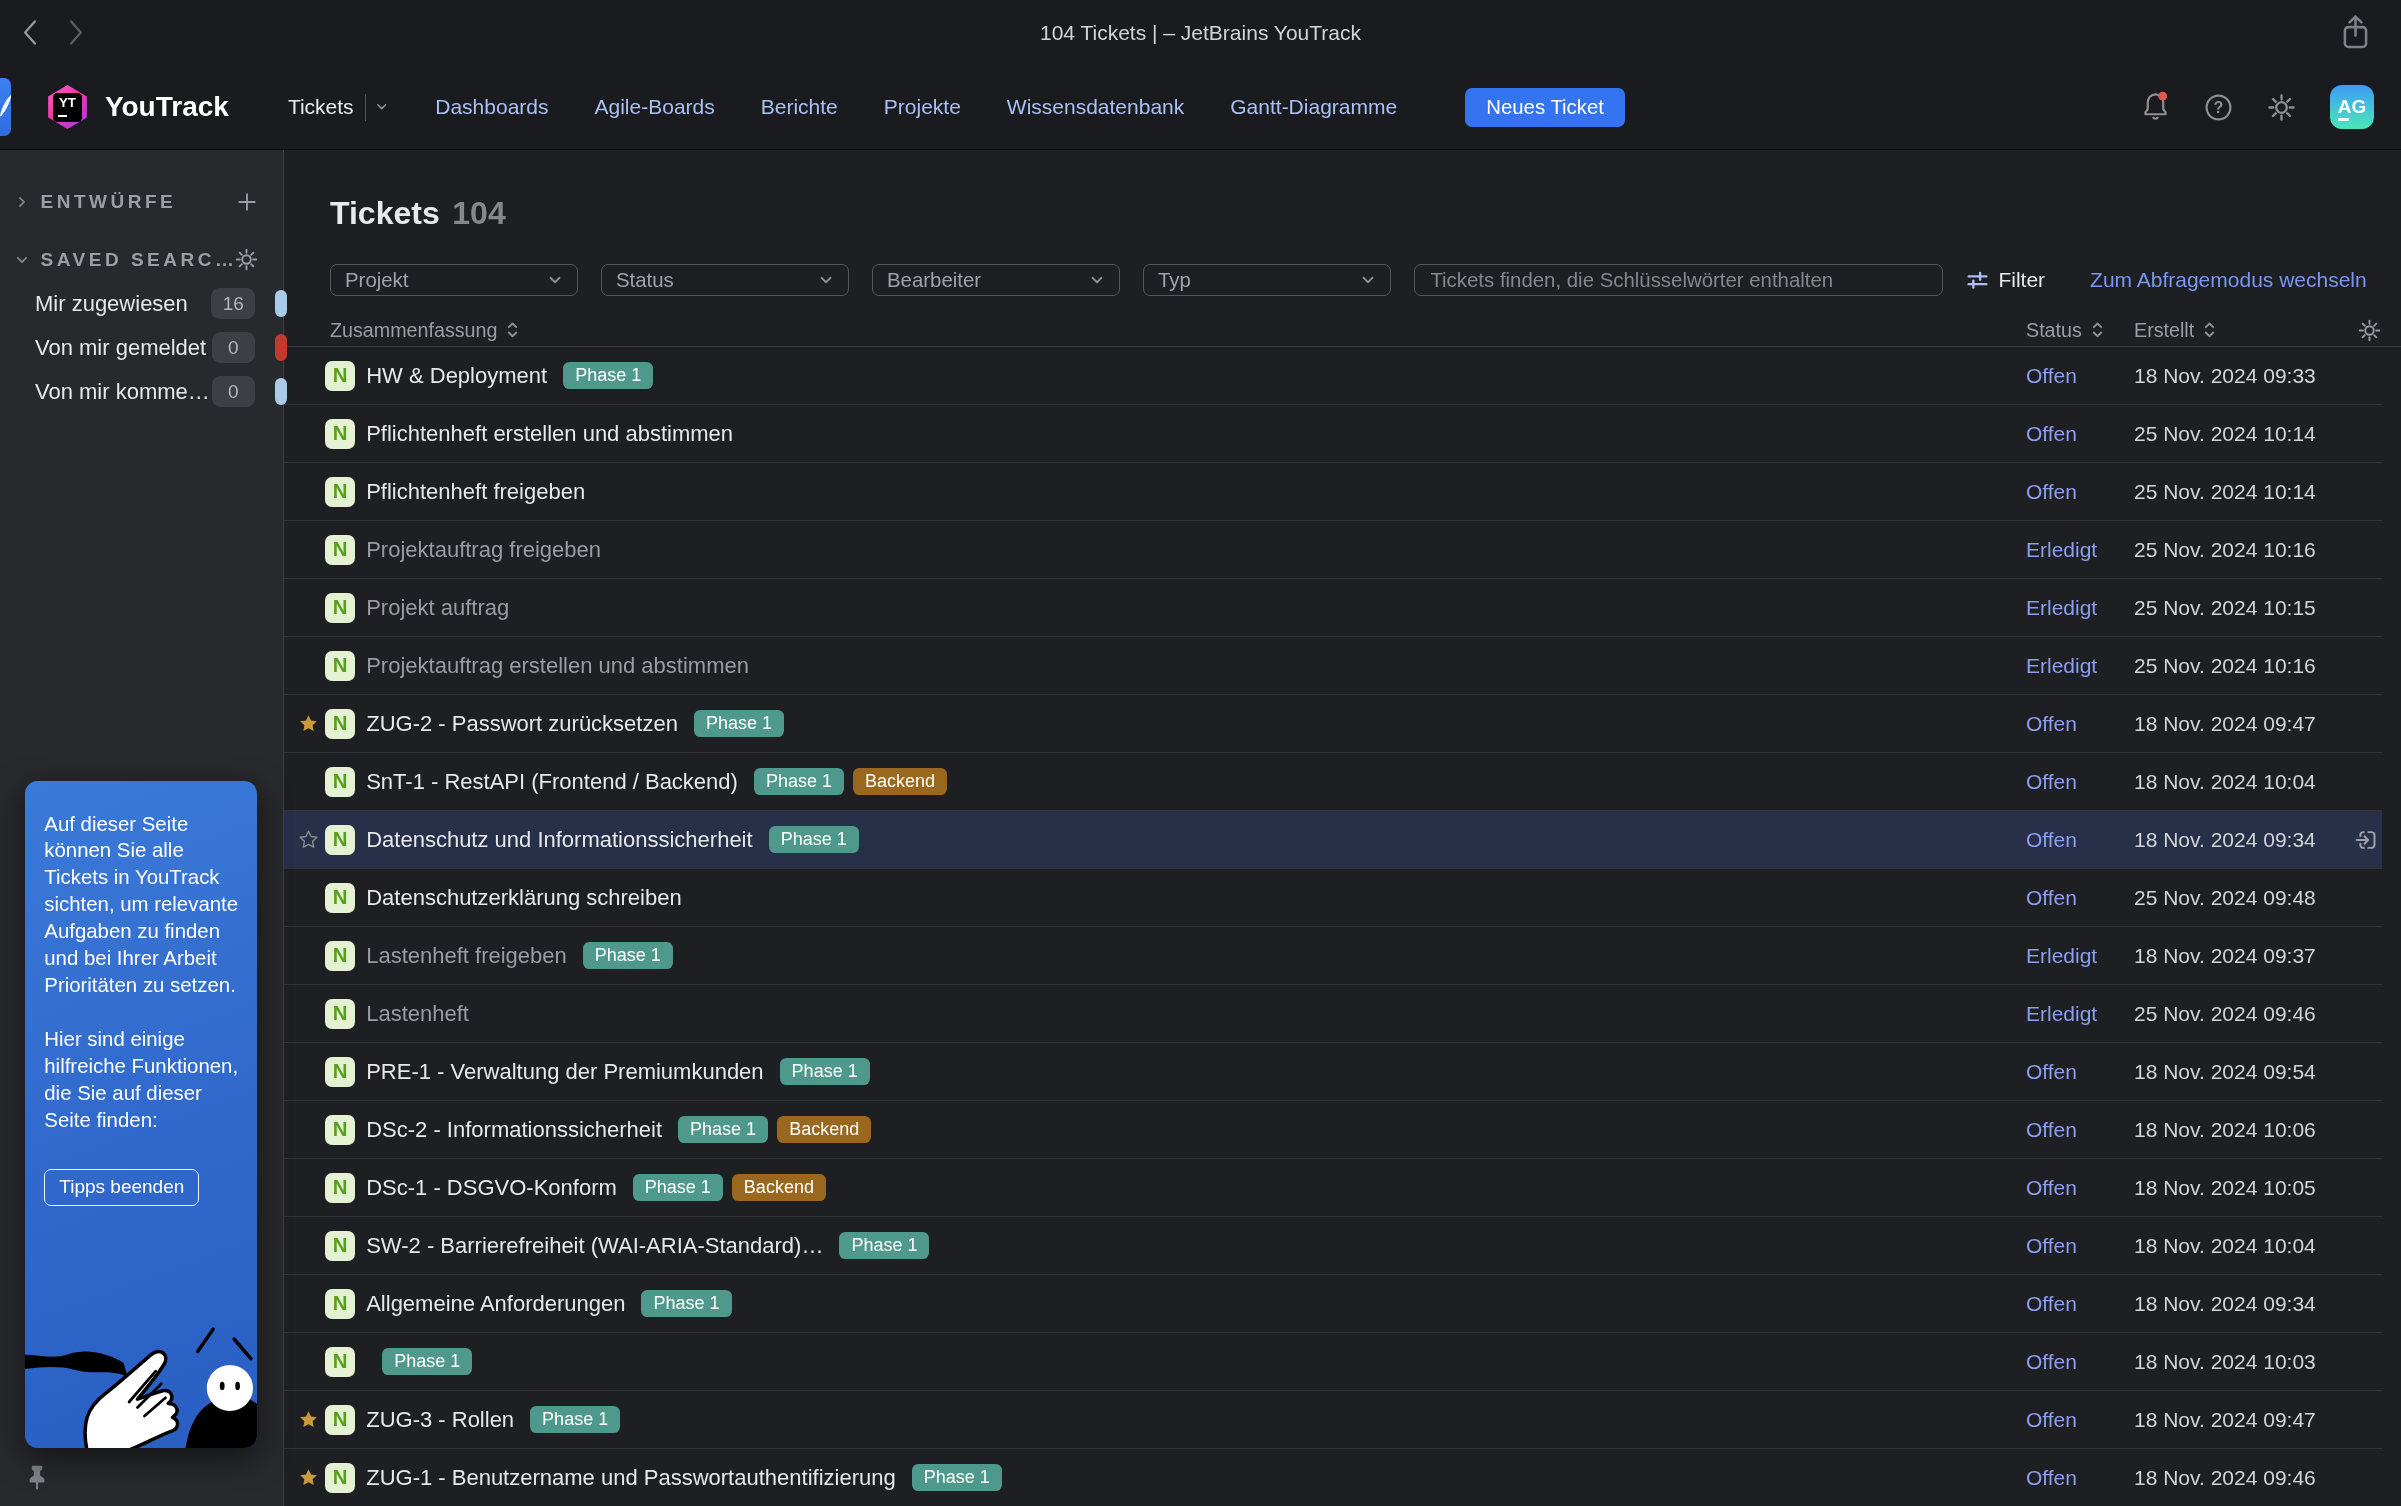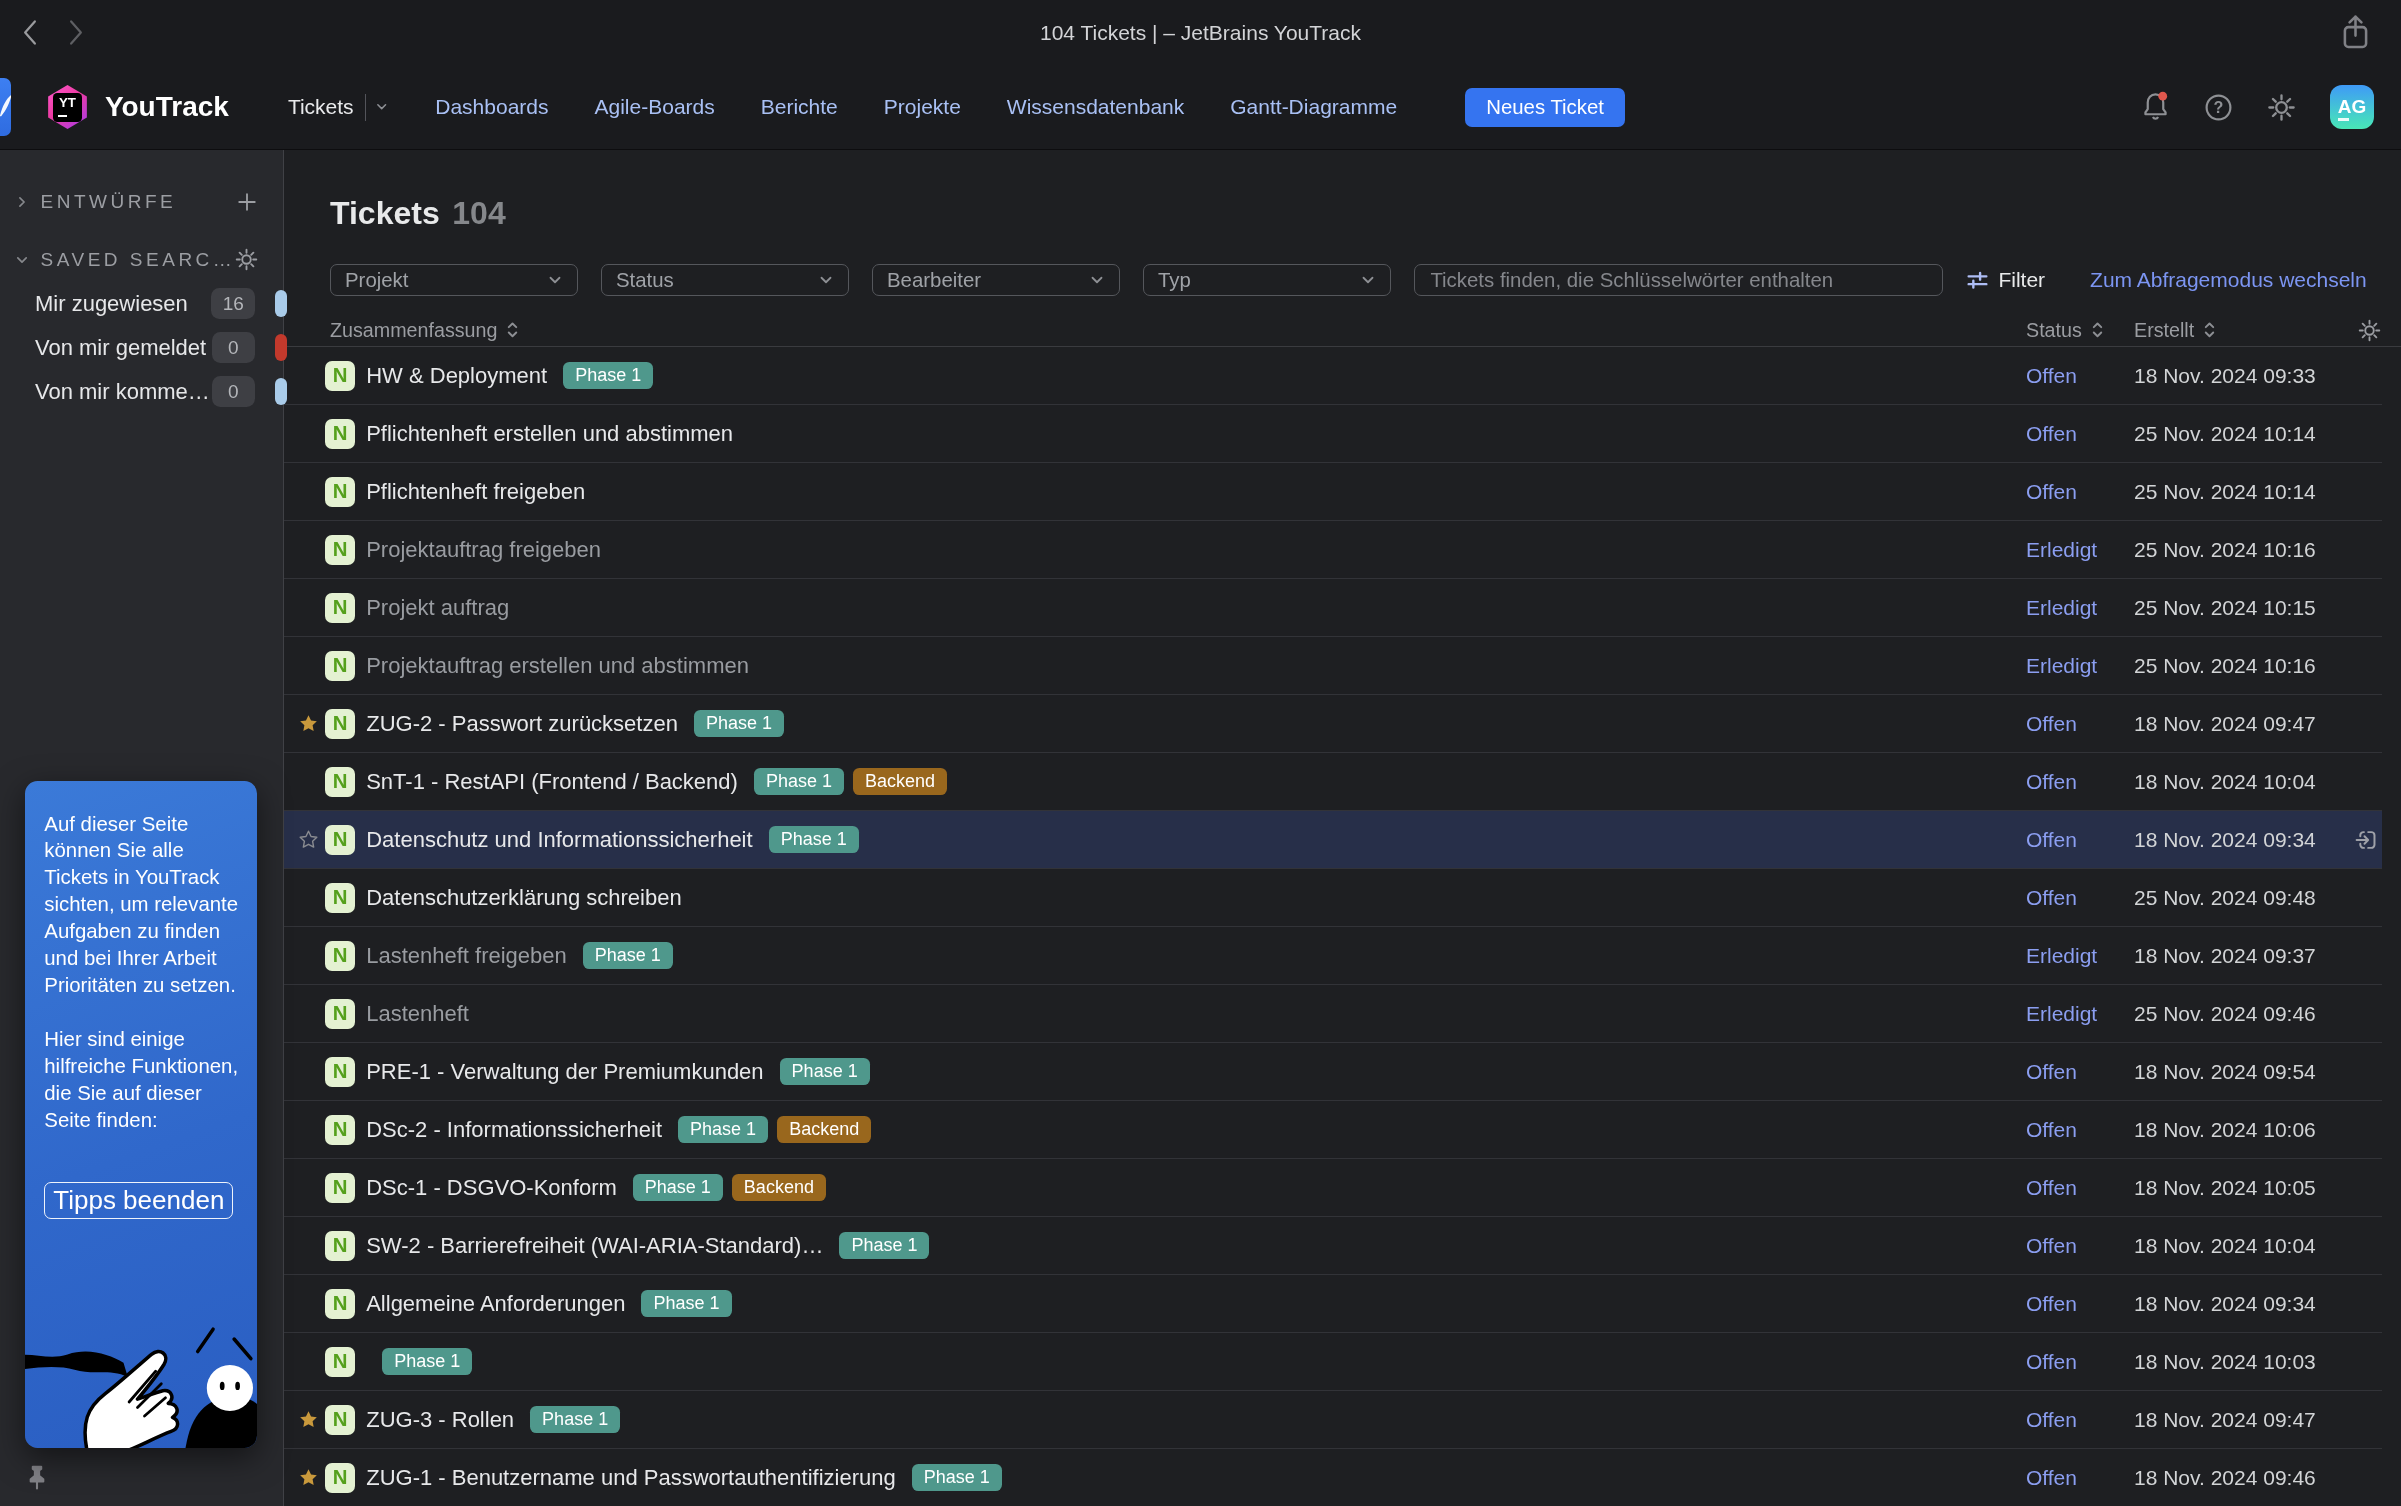"ENTWÜRFE" .side-head { font-weight: 400 -> 700 }
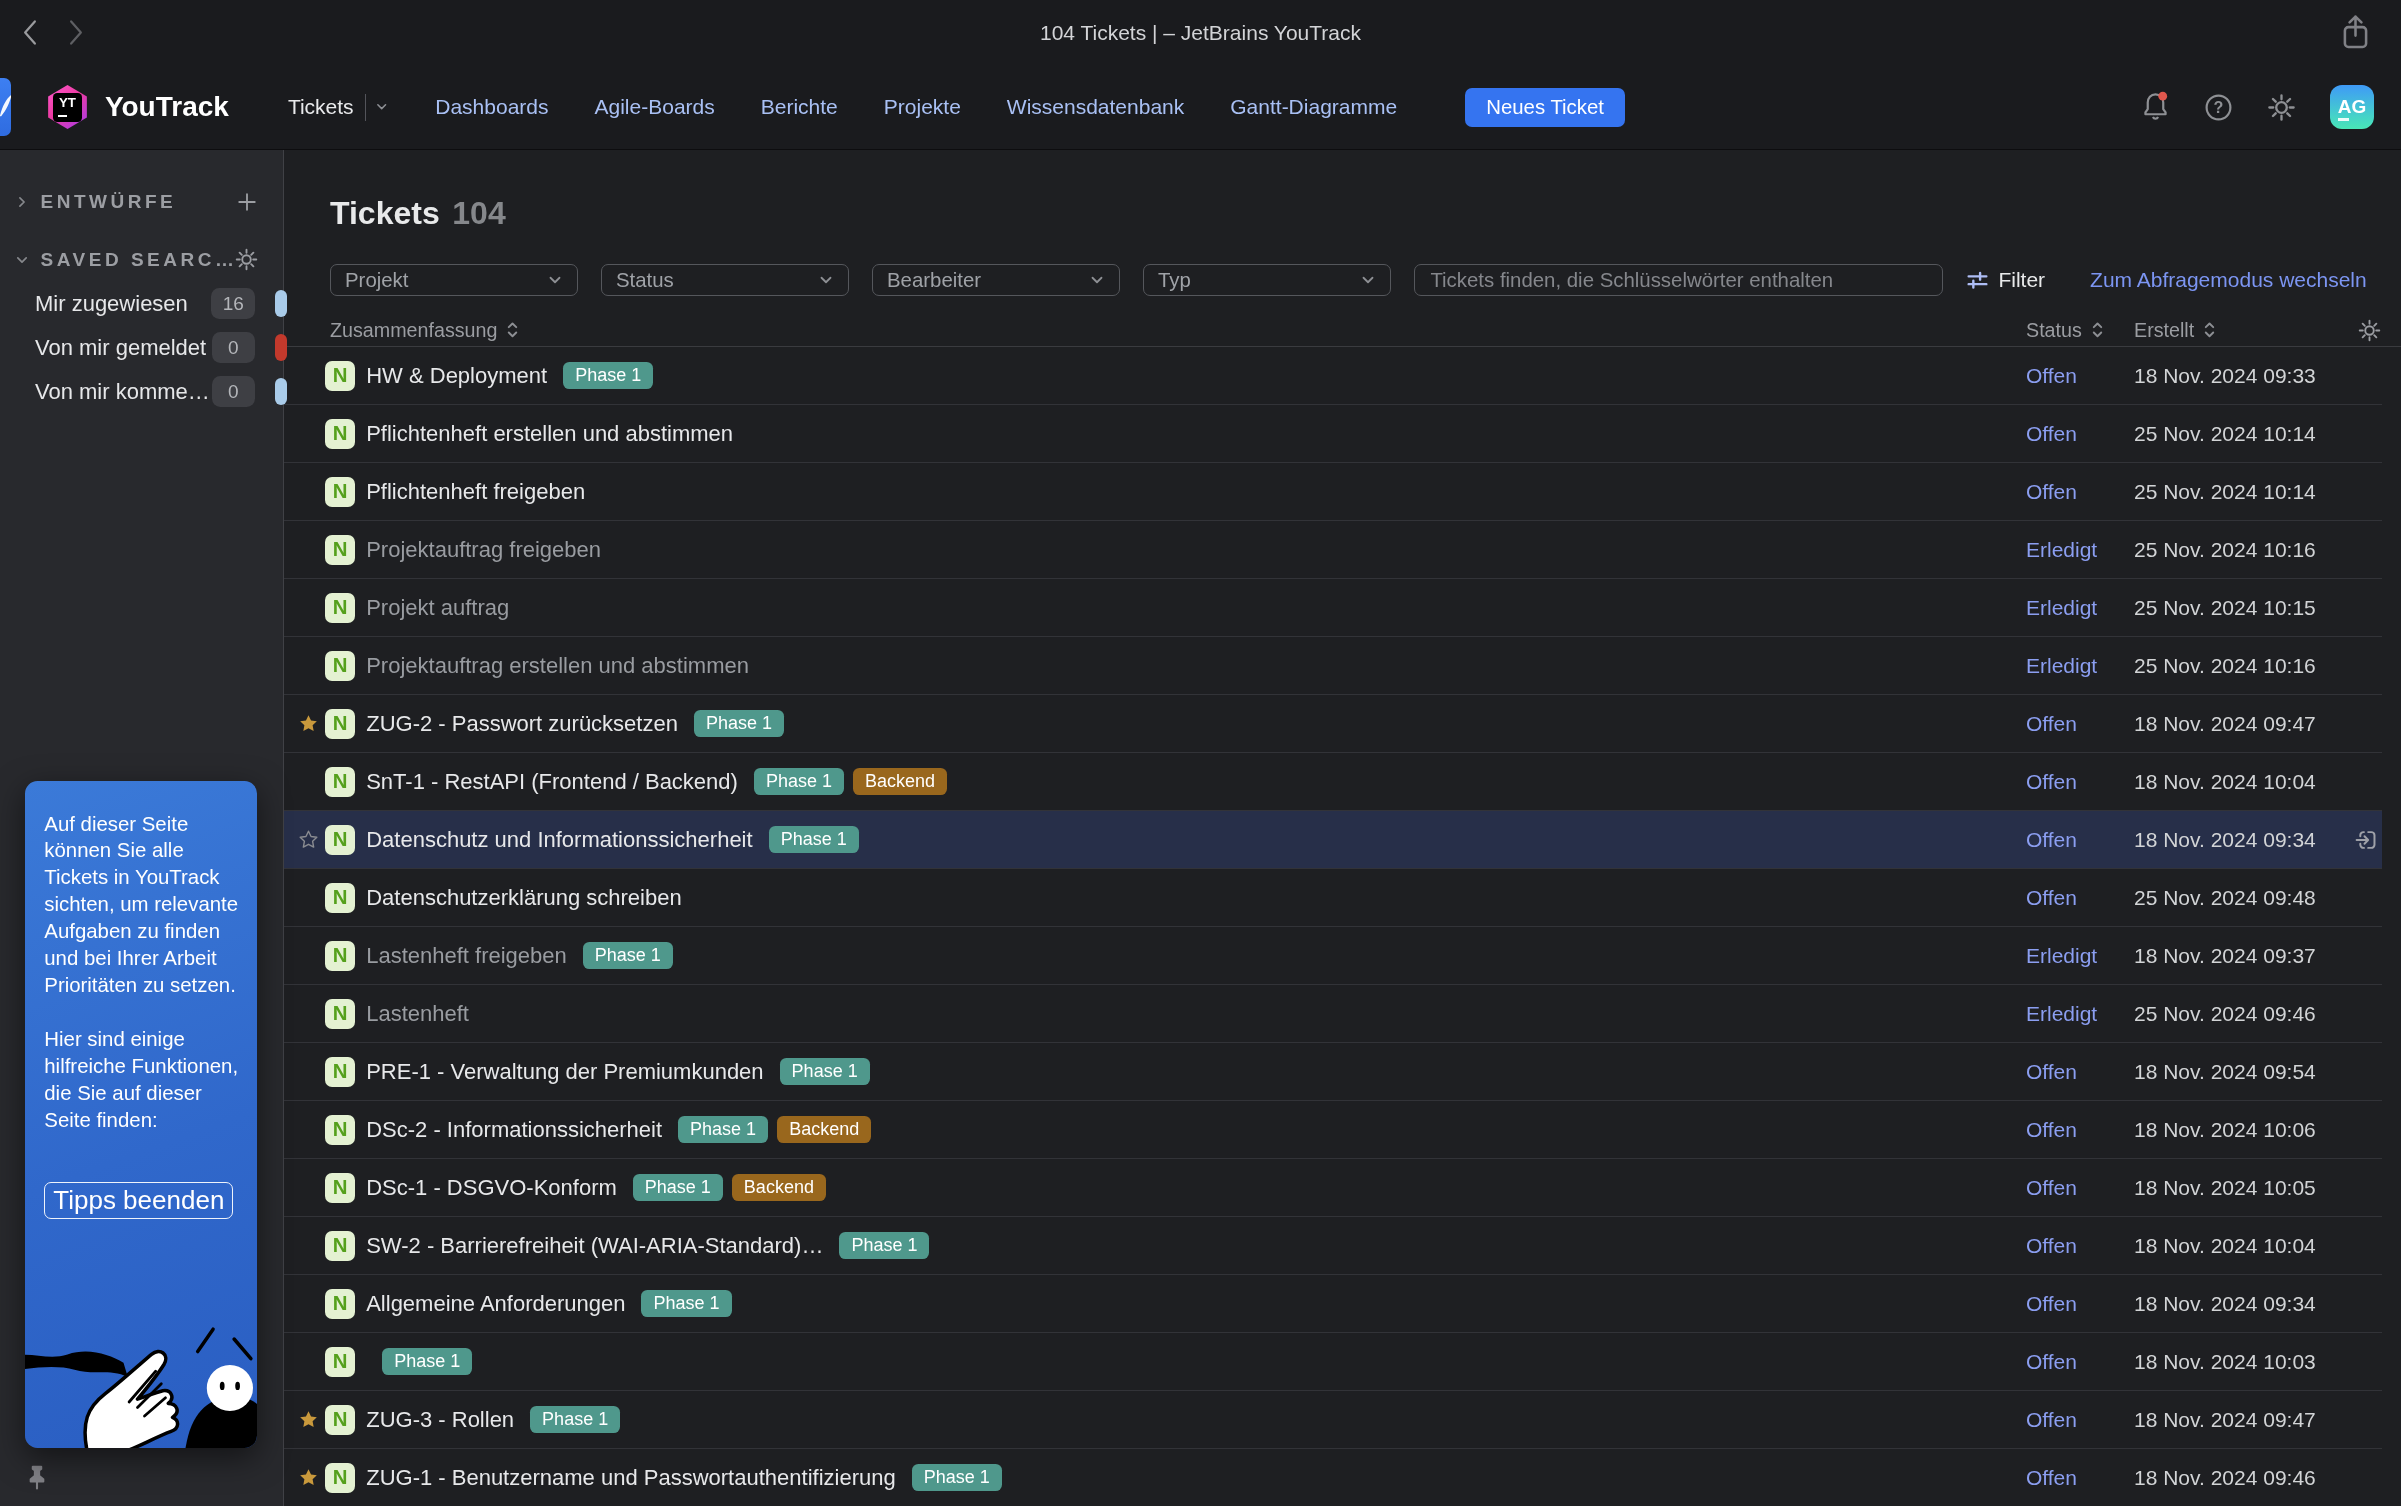"Tipps beenden" .tip-dismiss { font-size: 26px -> 19px; margin-top: 21px -> 8px; padding: 0 8px -> 0 14px }
